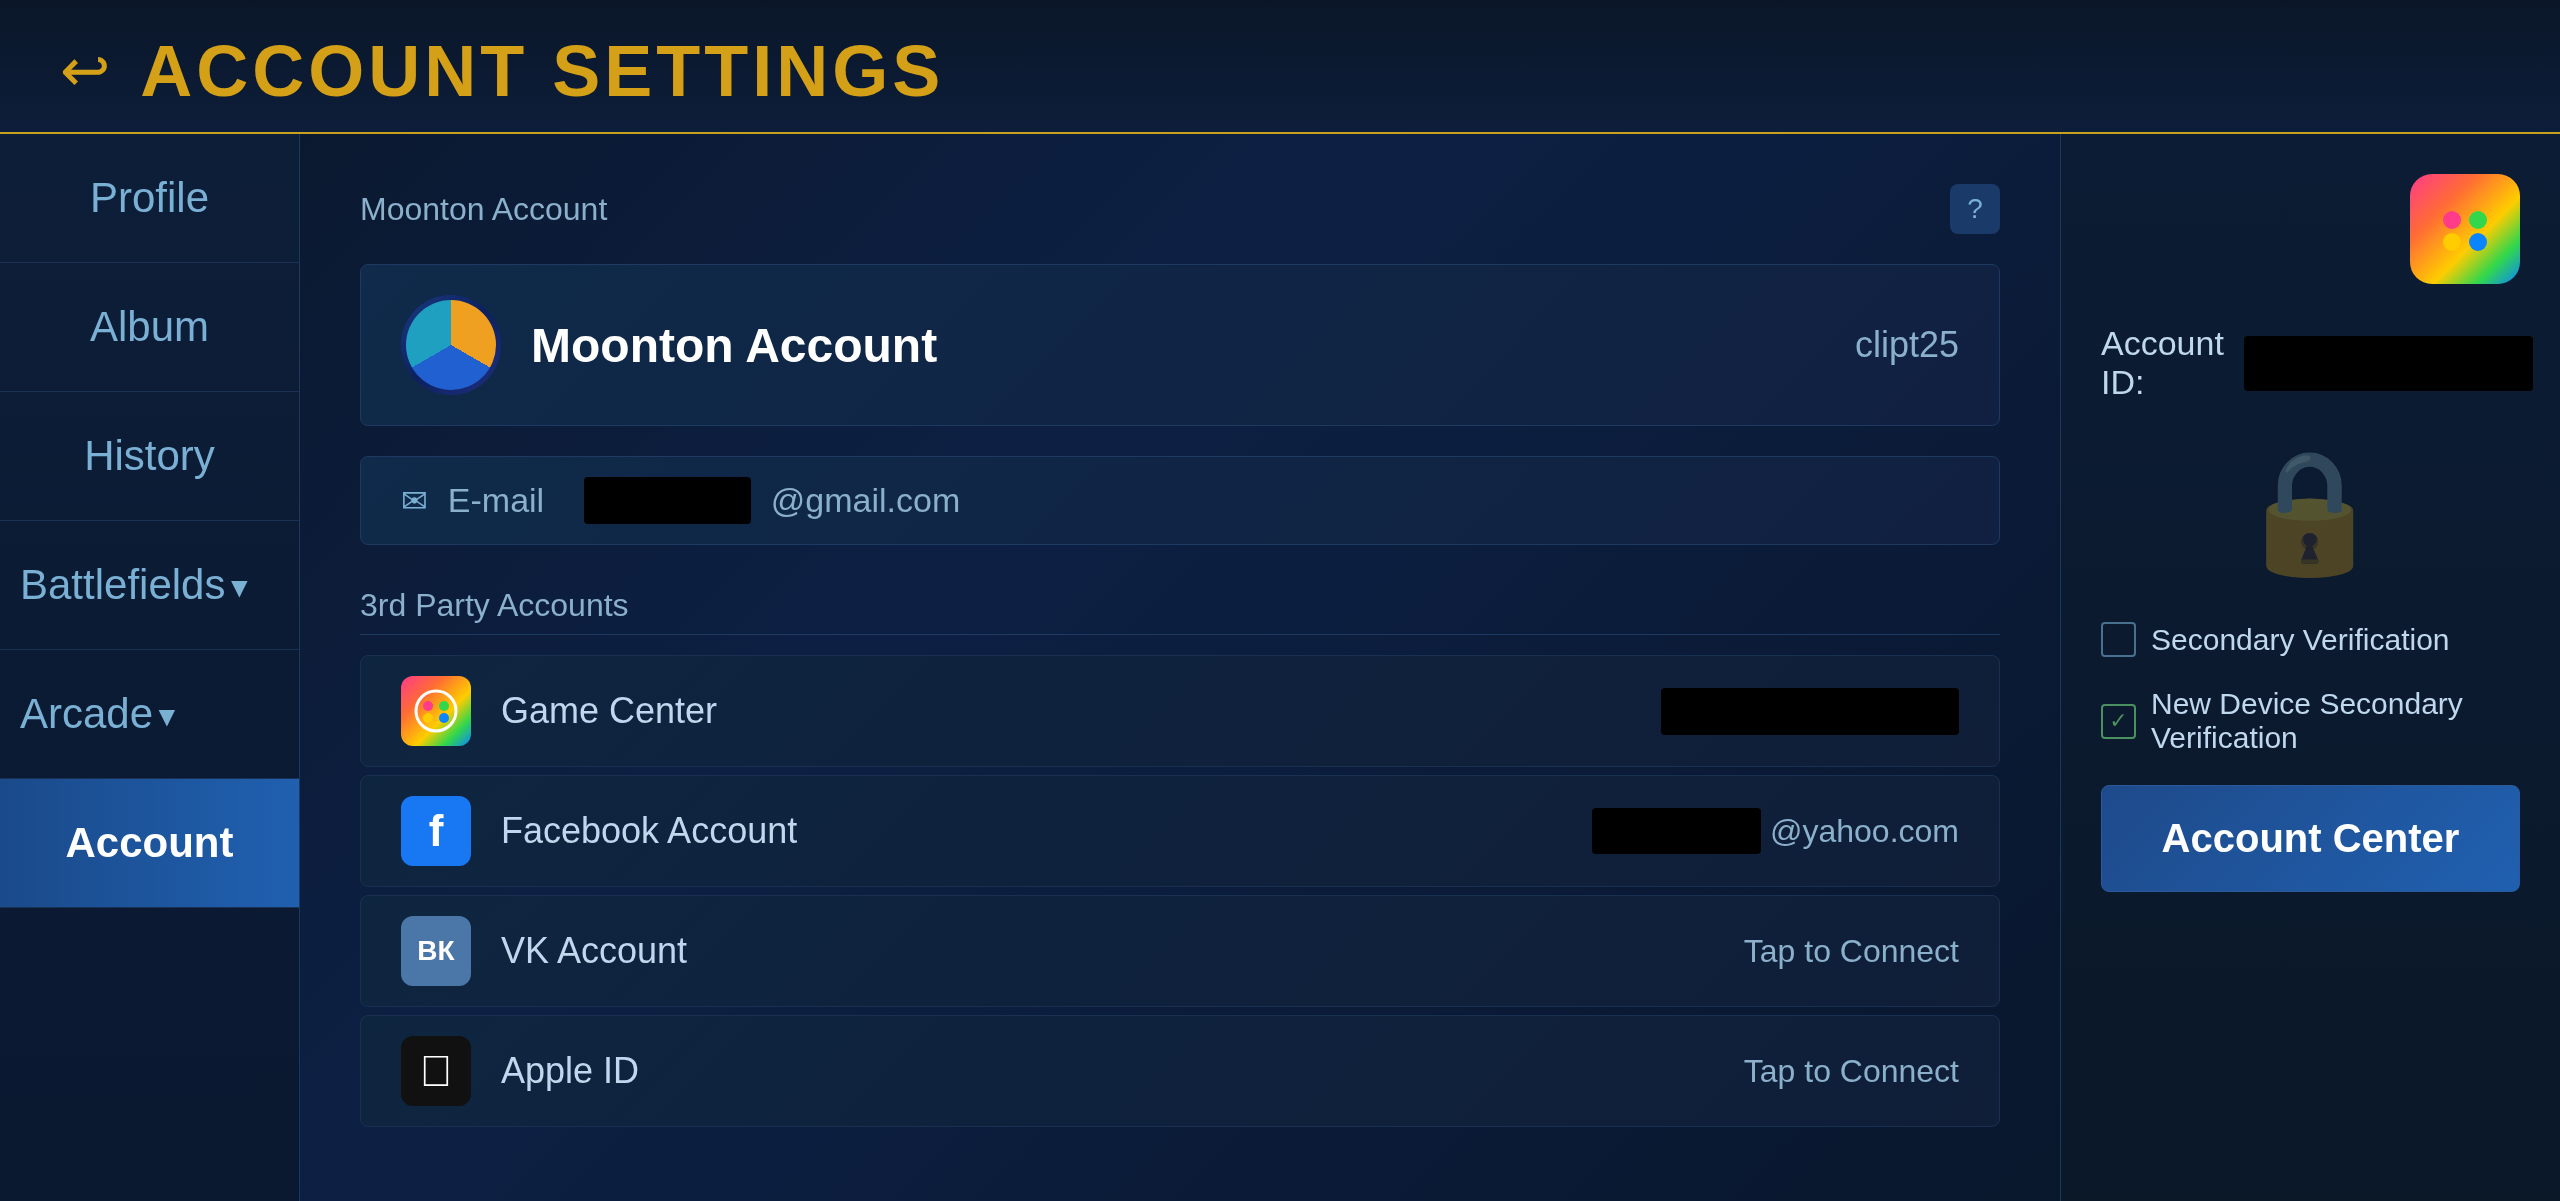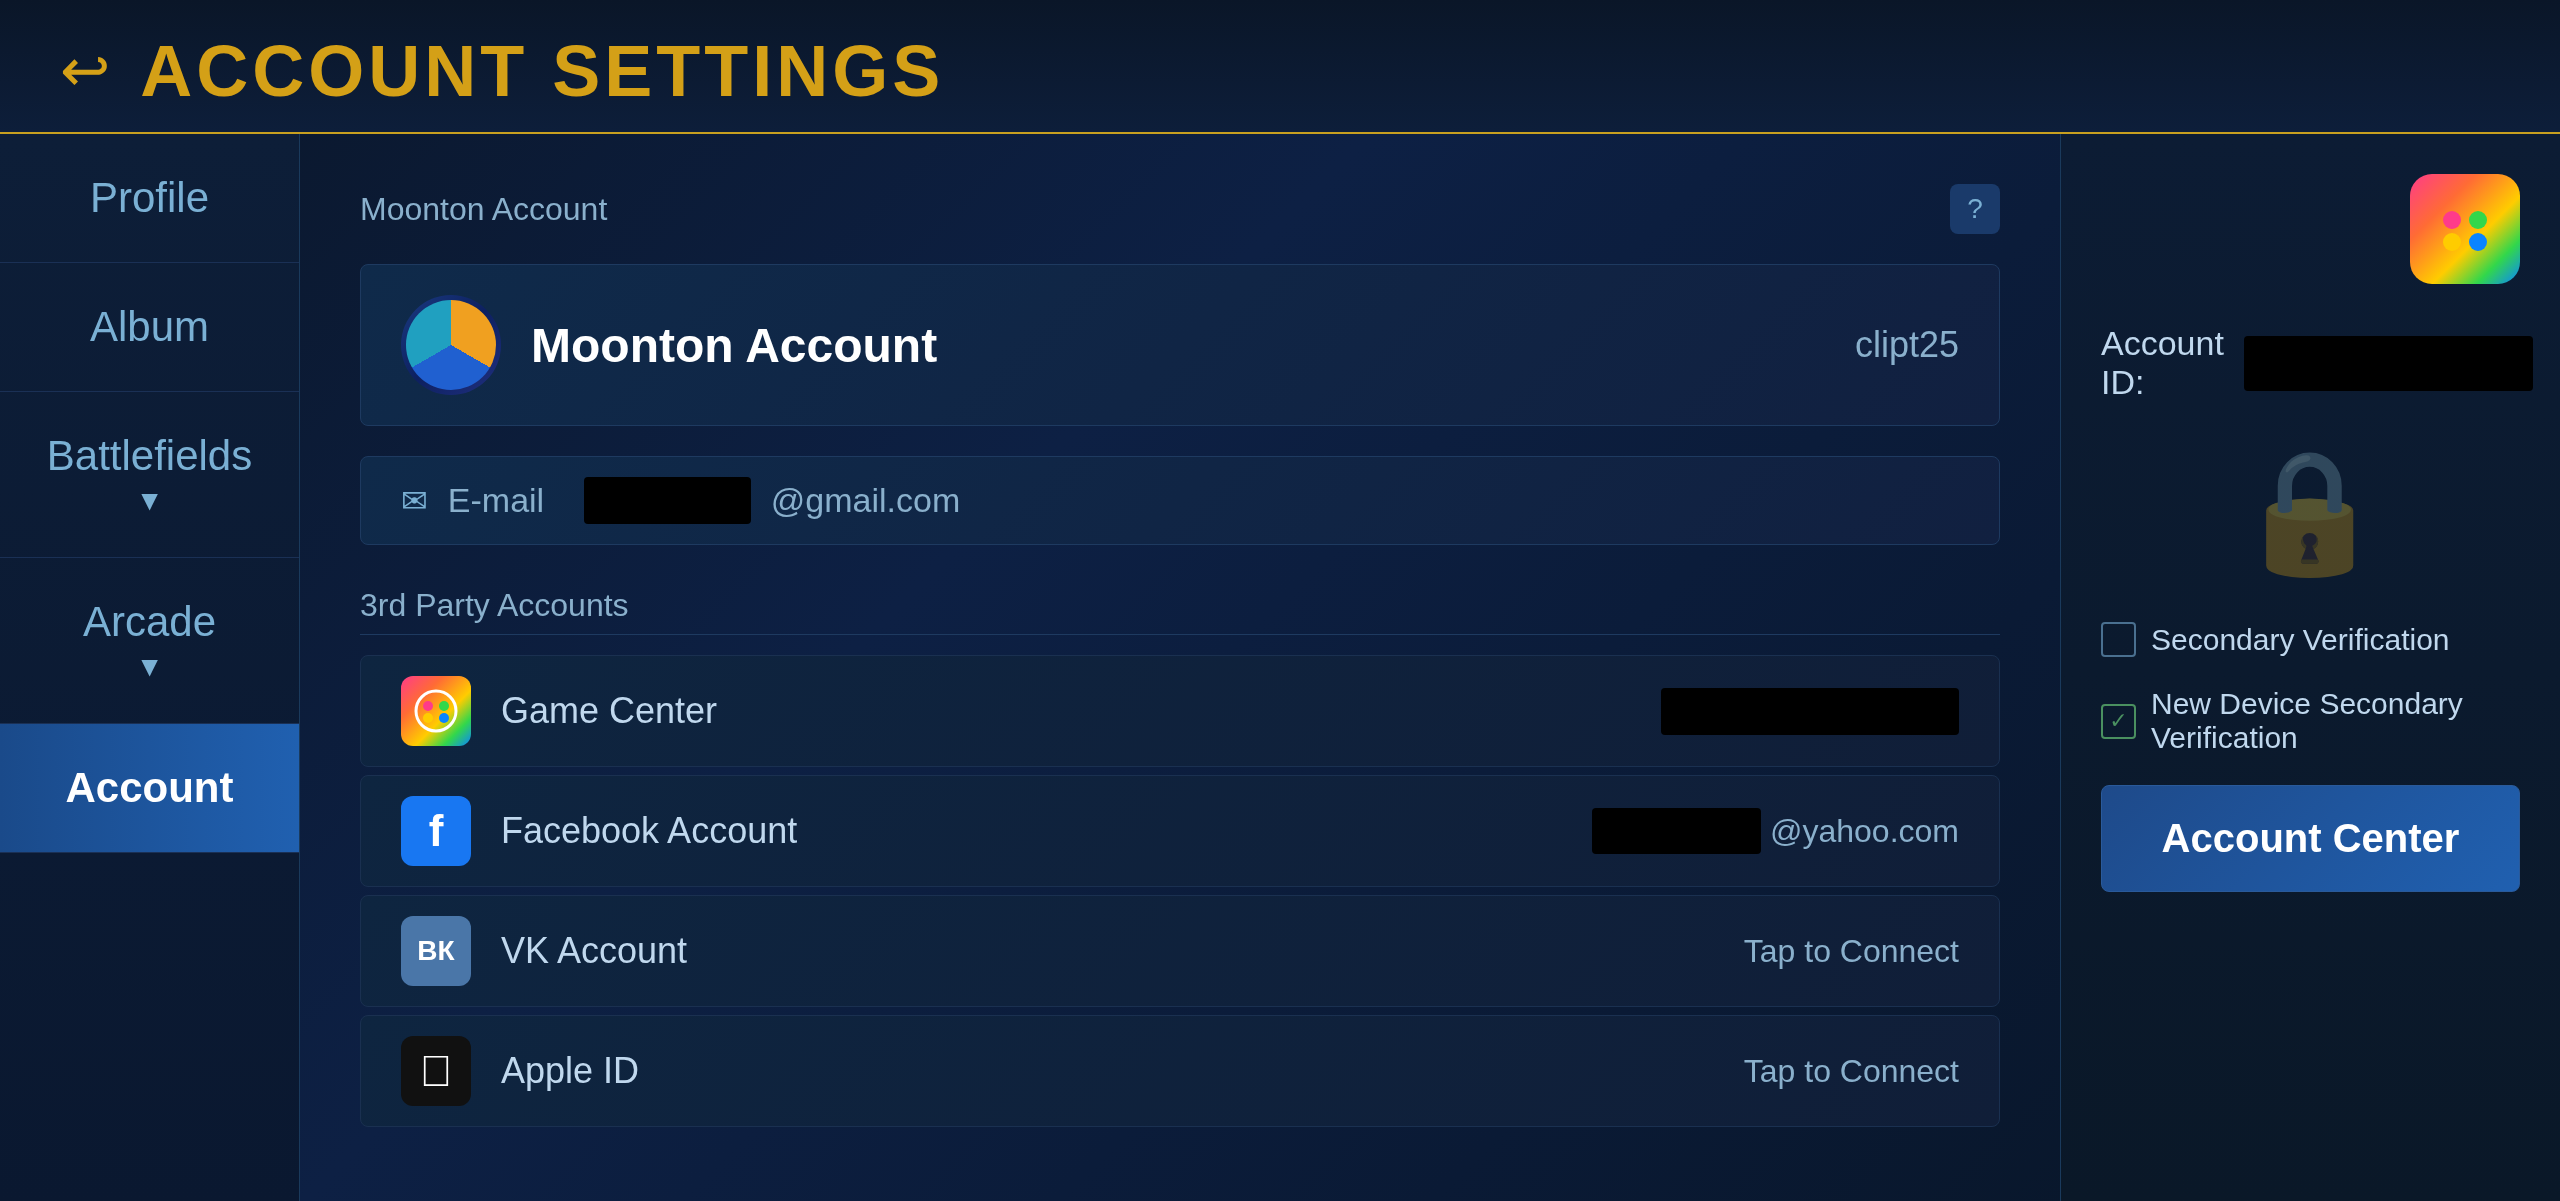"History" div.sidebar-item { html: none -> <div> <span>History</span> </div> }
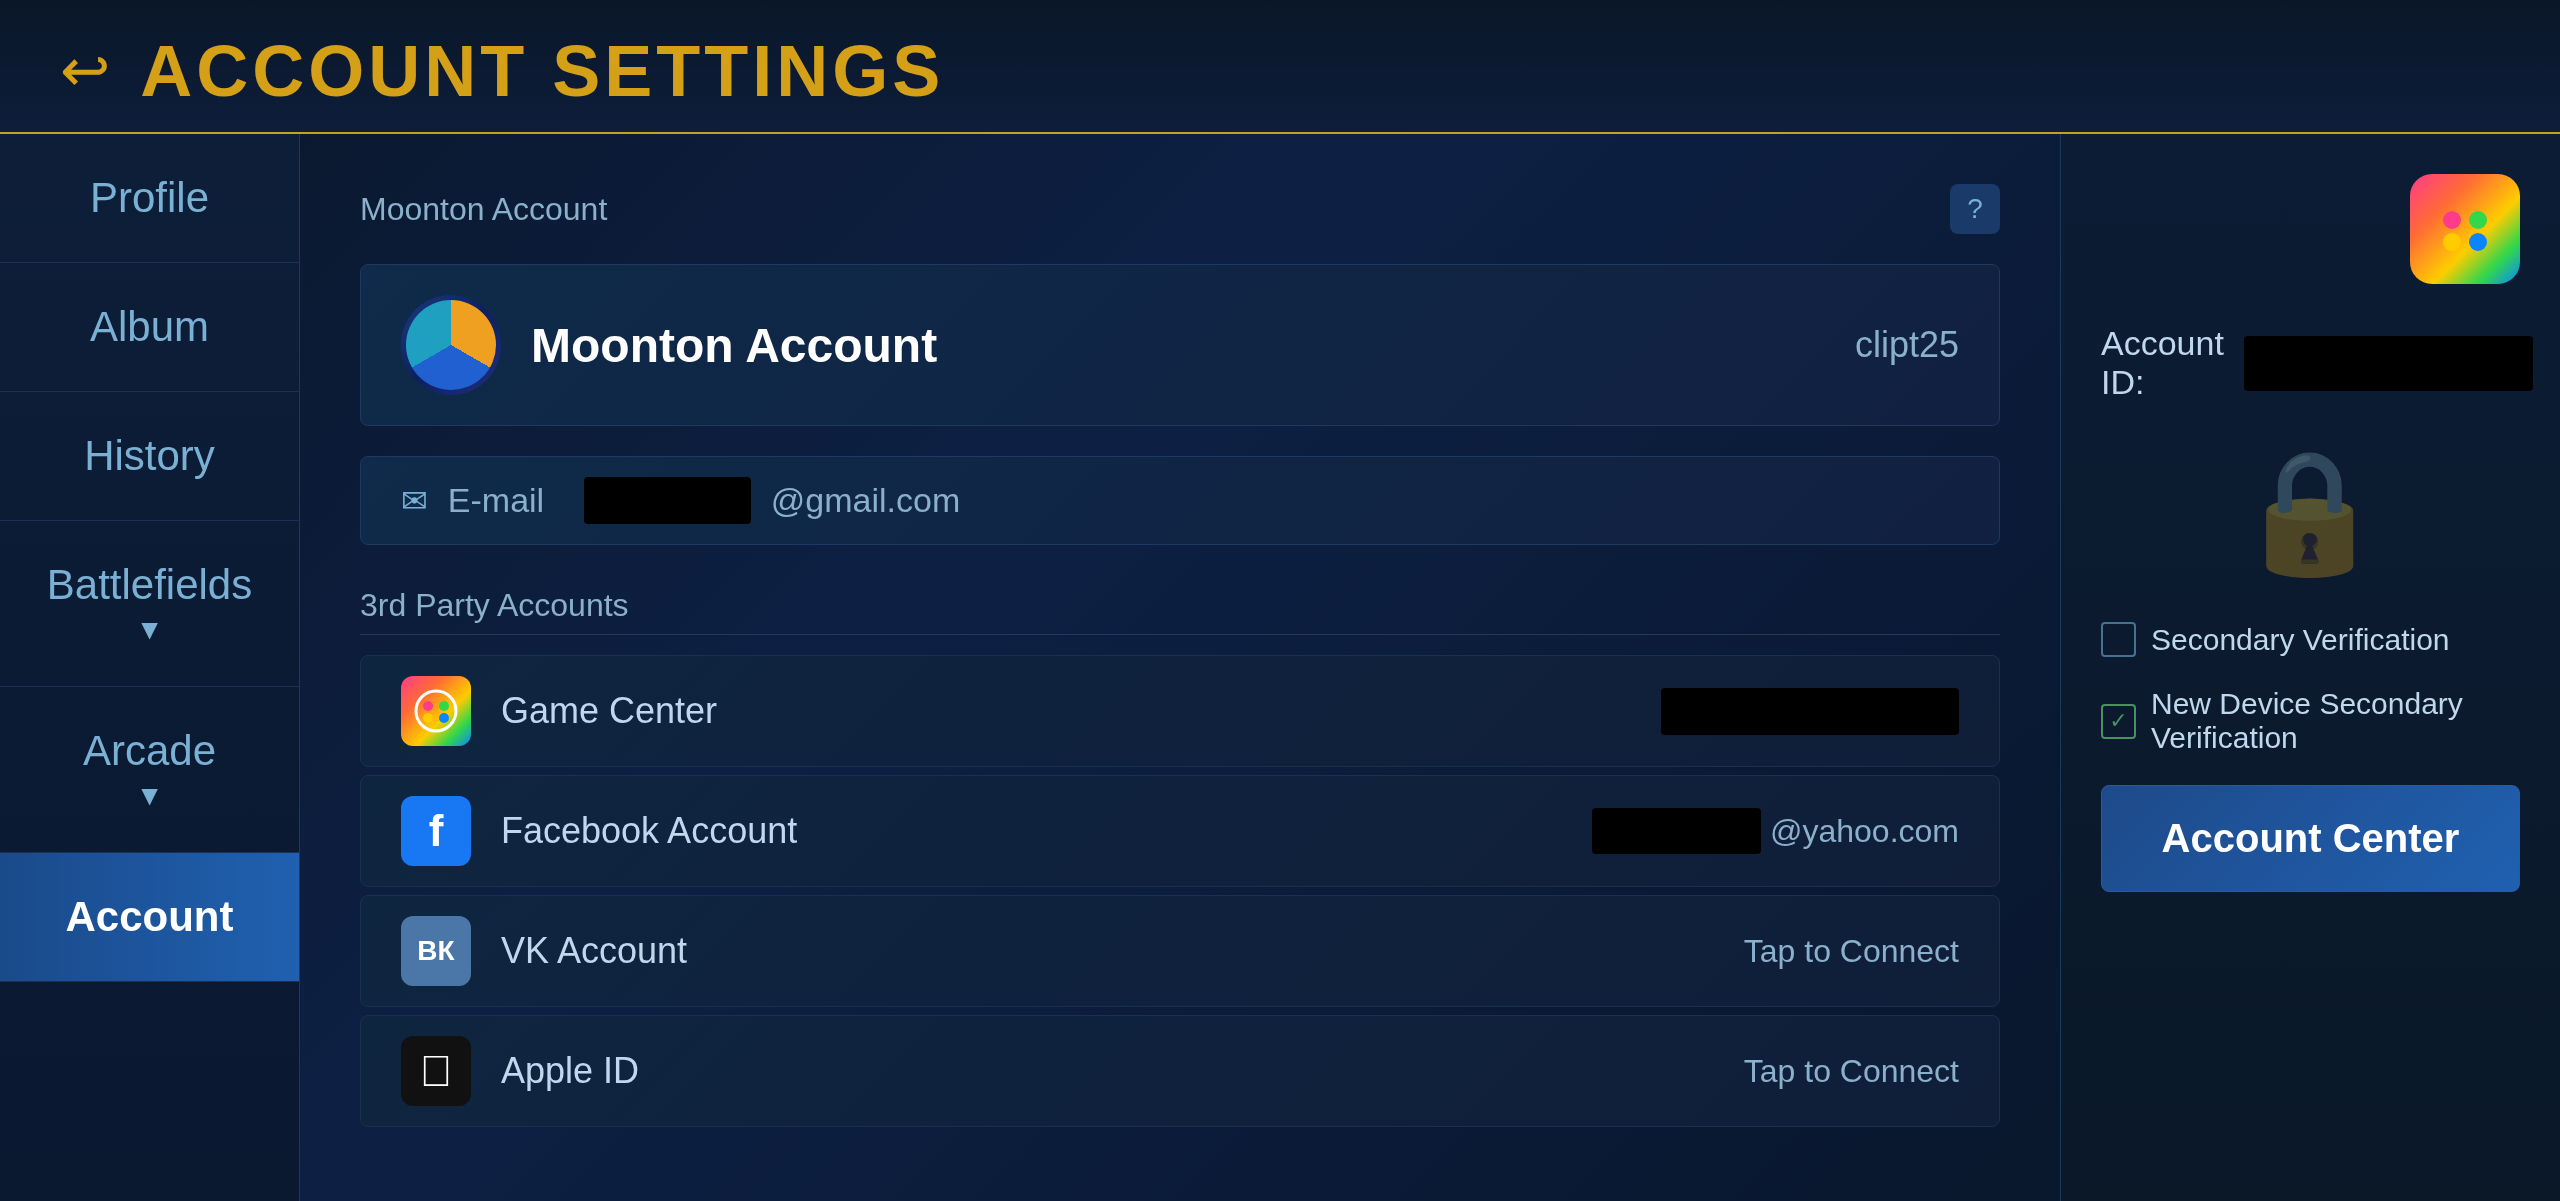"Battlefields" .sidebar-item.has-arrow { flex-direction: column -> row }
